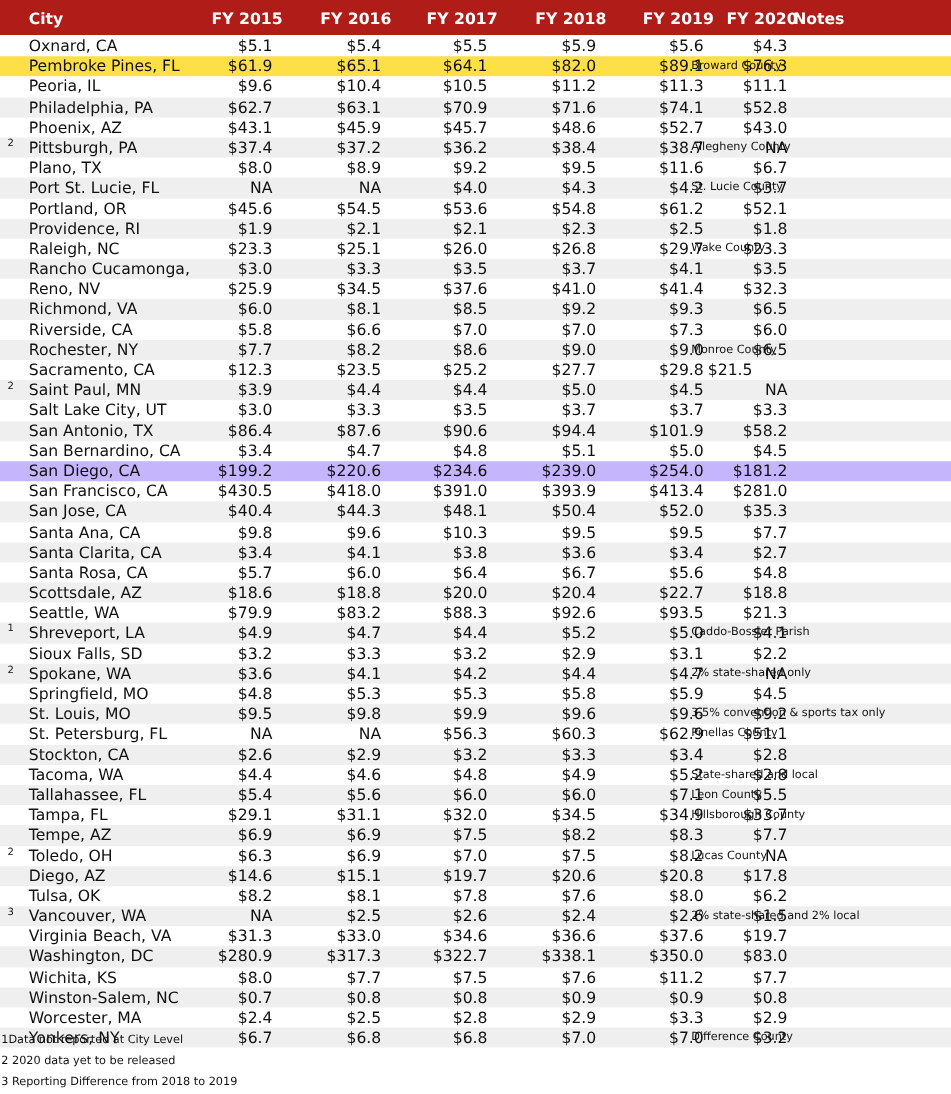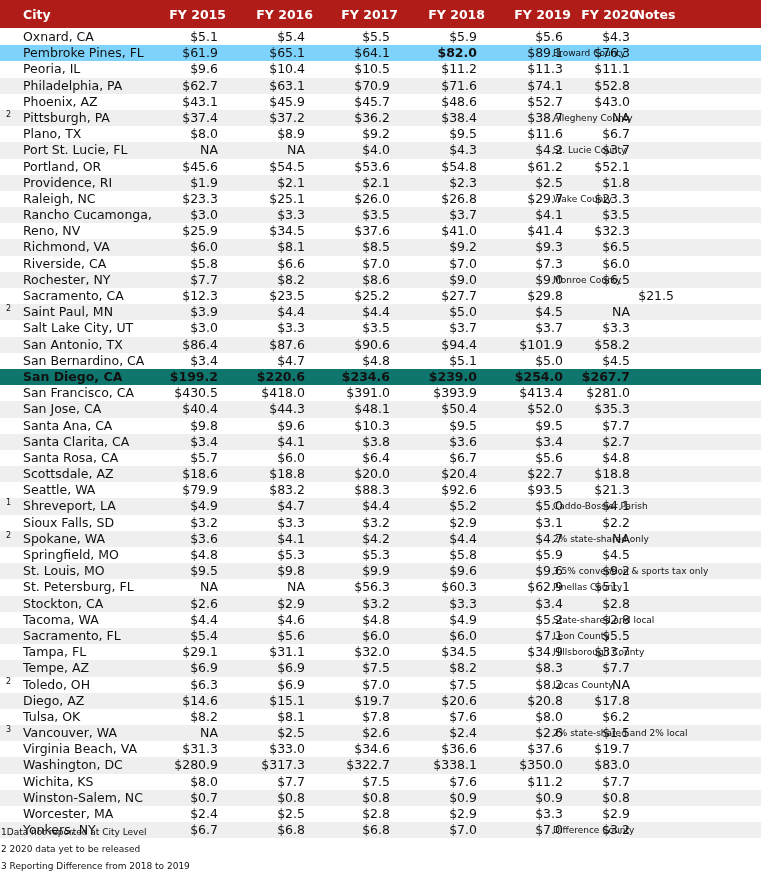"Pembroke Pines, FL" div.row { background: #7dd3fc -> #fde047 }
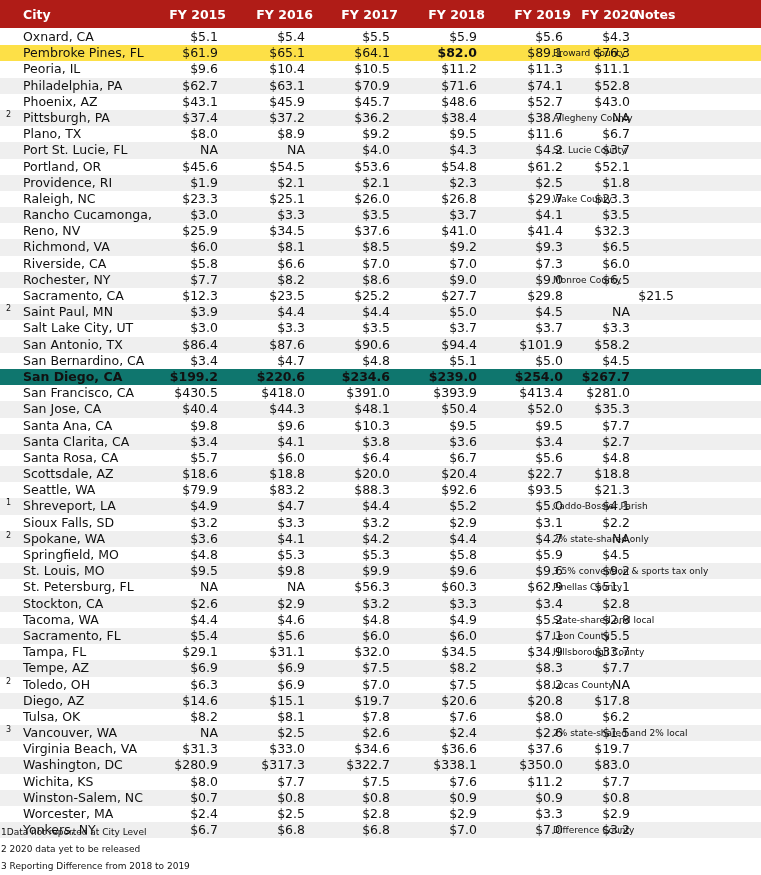"$82.0" span.val { font-weight: bold -> none }
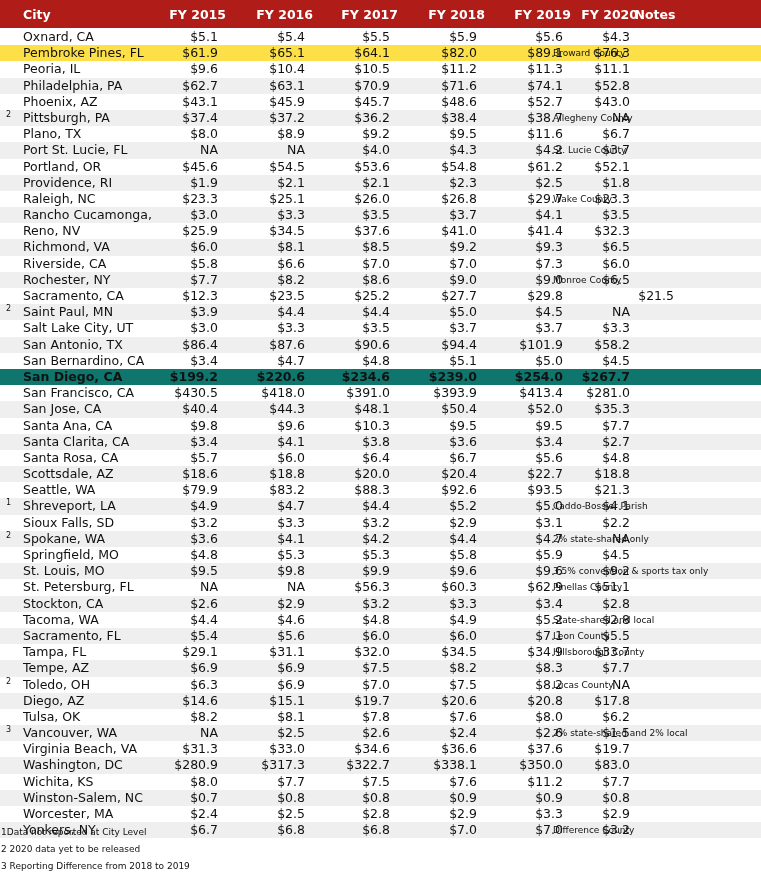"$21.5" span.val { left: 572px -> 532px; padding-left: 32px -> none }
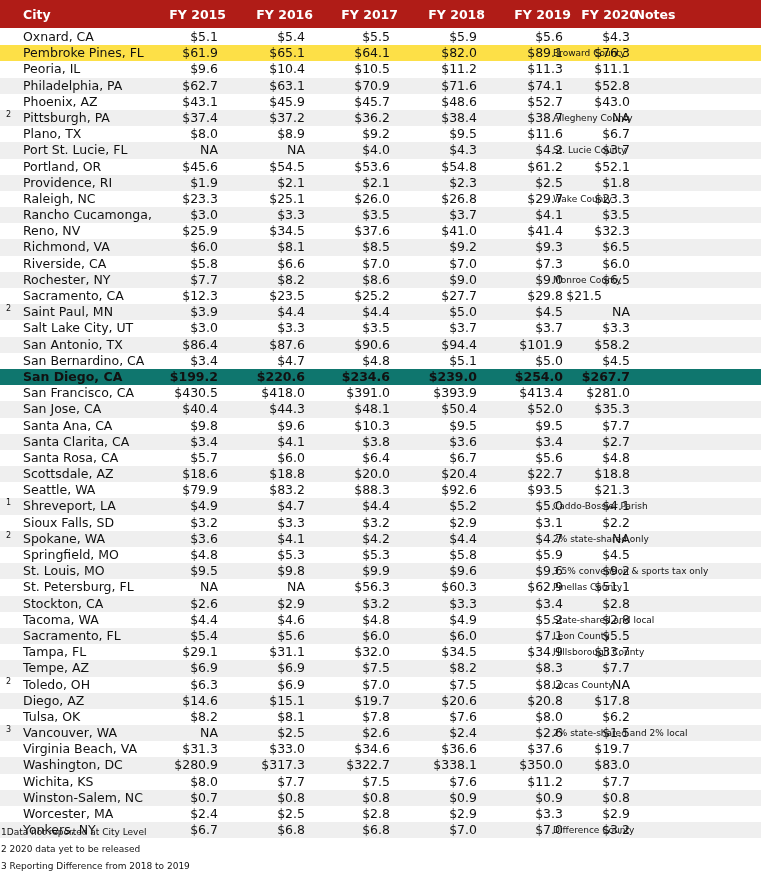"San Diego, CA" div.row { background: #0f766e -> #c4b5fd; font-weight: bold -> none }
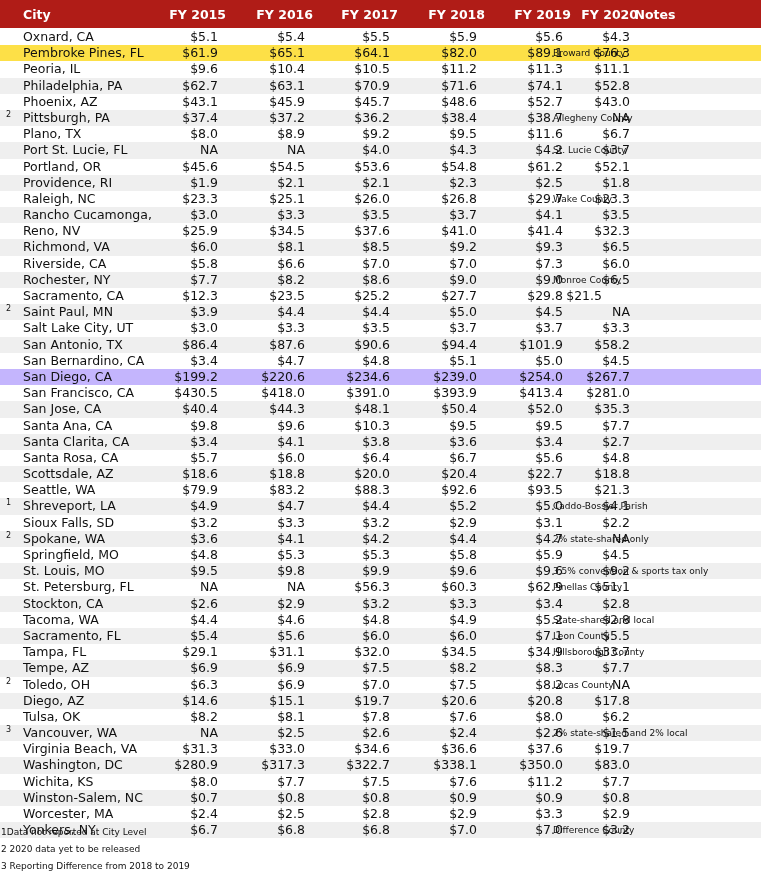"$267.7" span.val { text: $267.7 -> $181.2 }
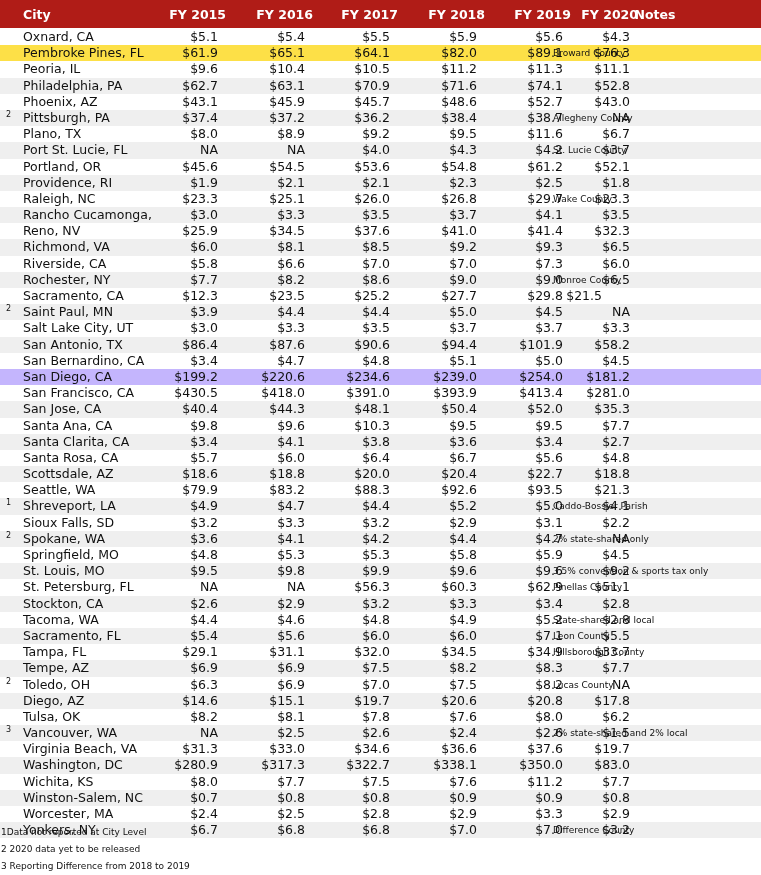"Sacramento, FL" span.city { text: Sacramento -> Tallahassee }
